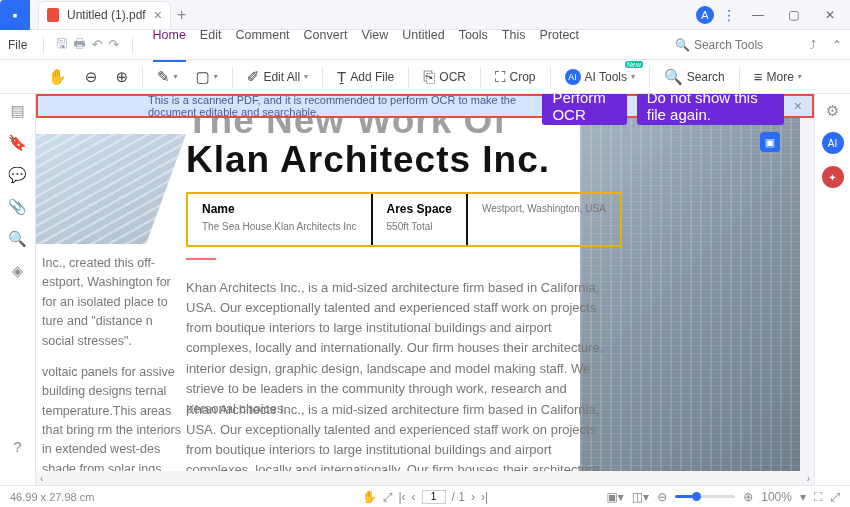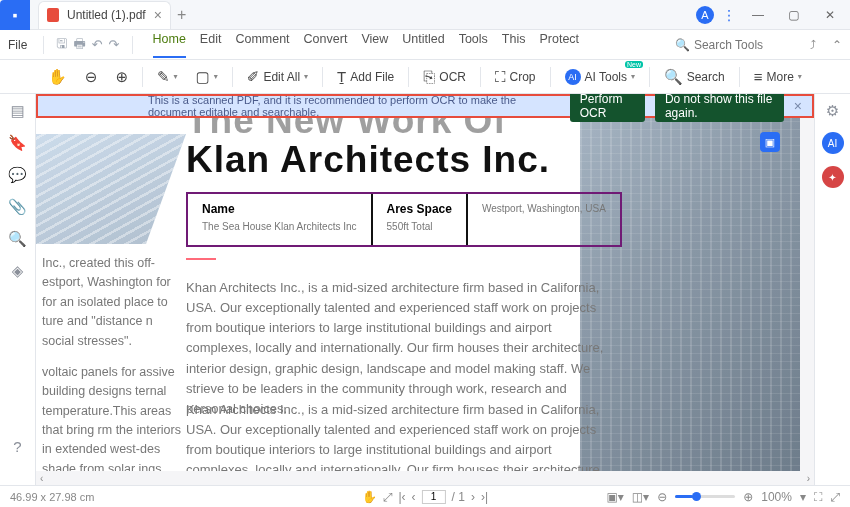"Home" .menus .active { color: #4d7c0f -> #701a75; padding-bottom: 10px -> 18px }
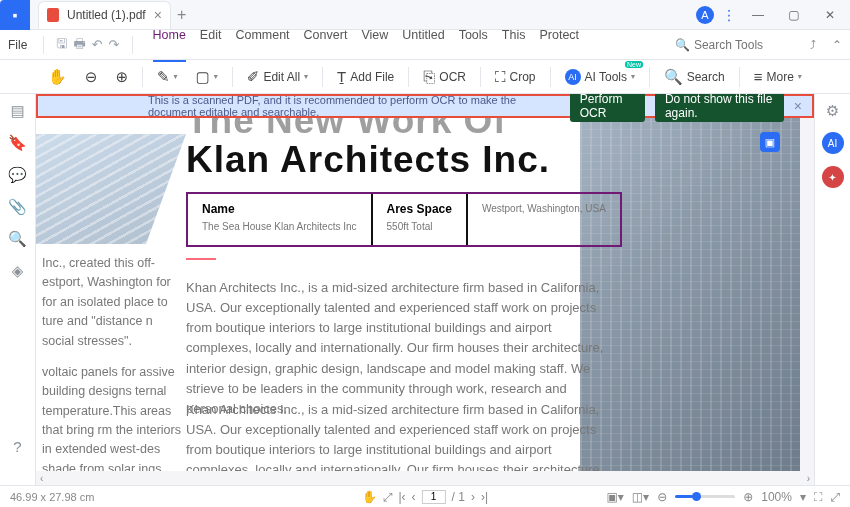"Perform OCR" .ban-btn { background: #14532d -> #6d28d9; font-size: 12px -> 15px }
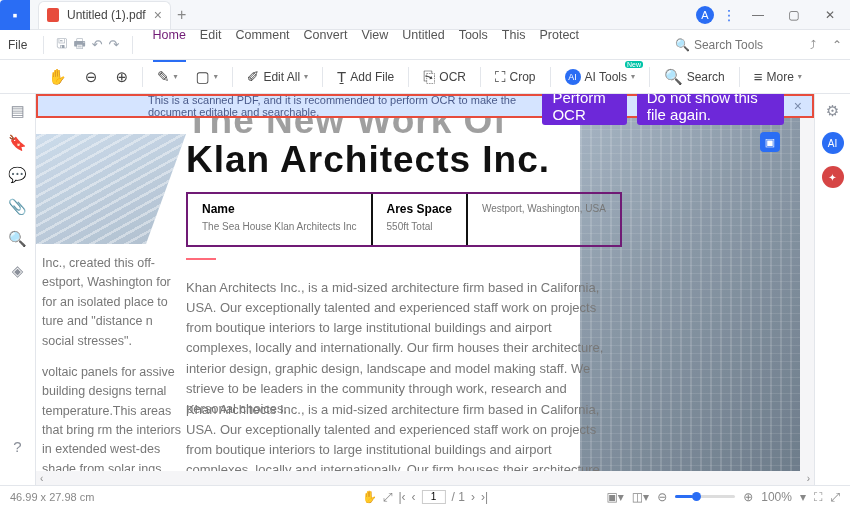"Name" .infotbl { border: 2px solid #701a75 -> 2px solid #eab308 }
